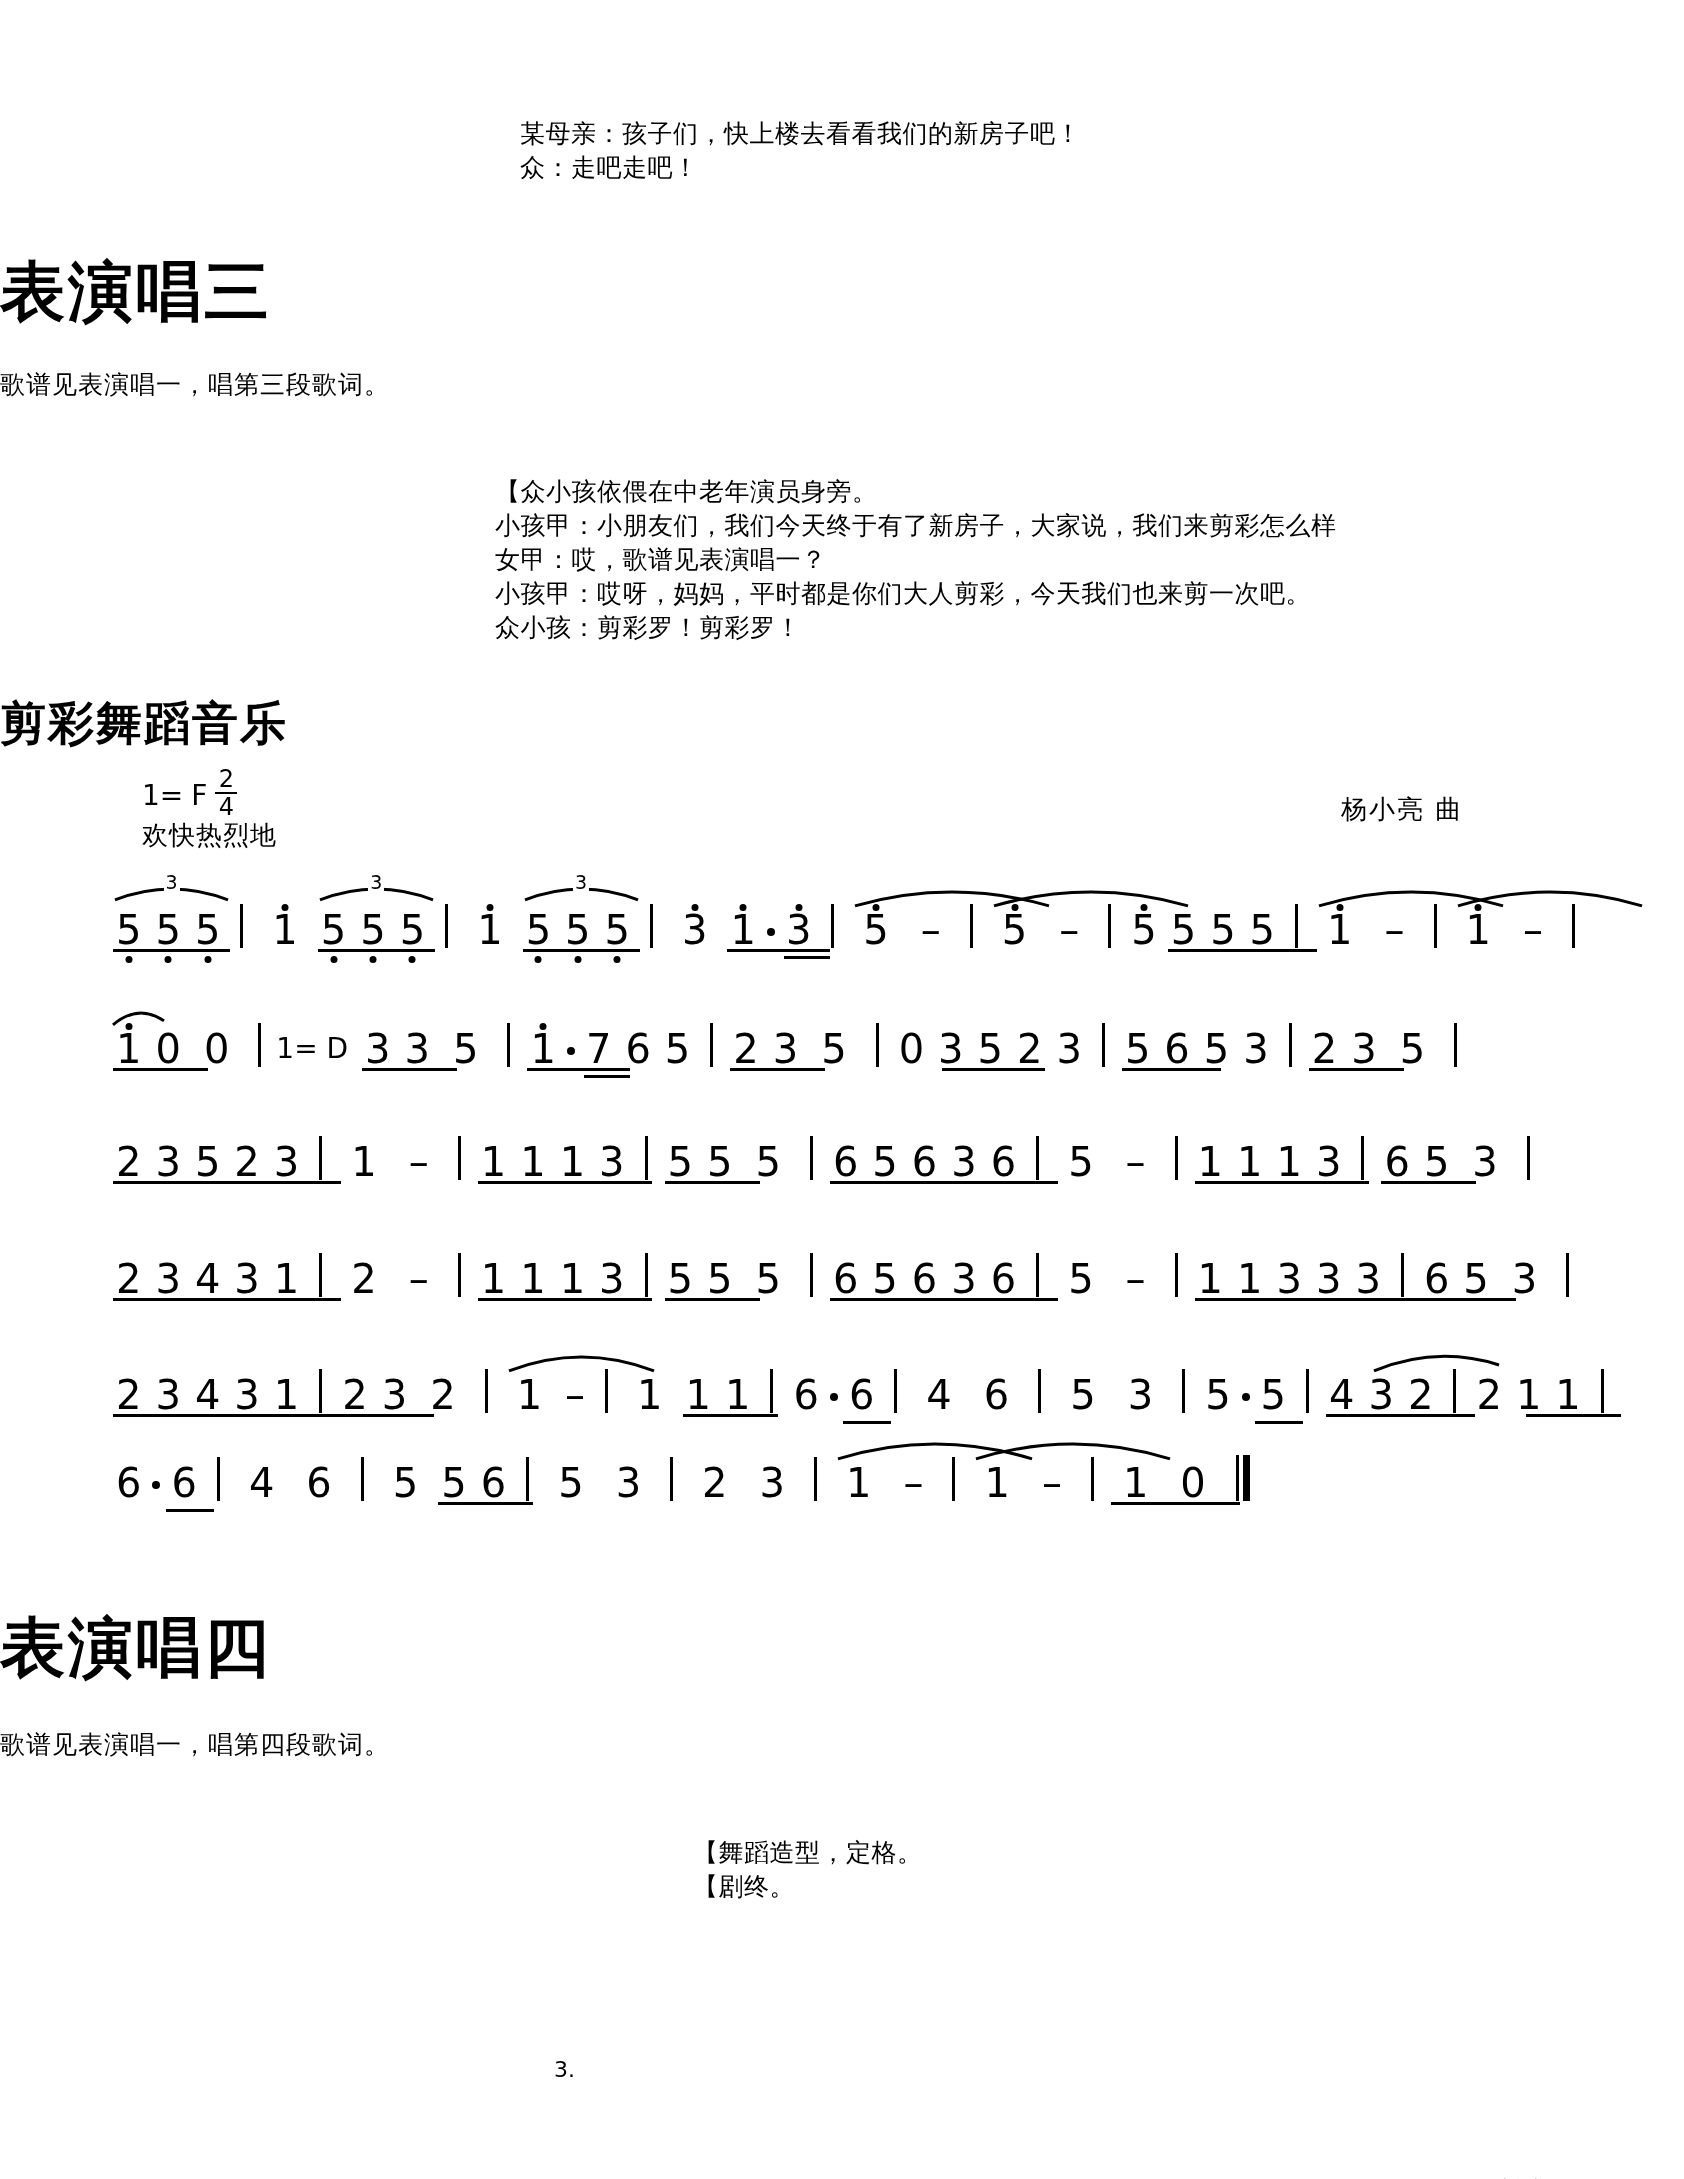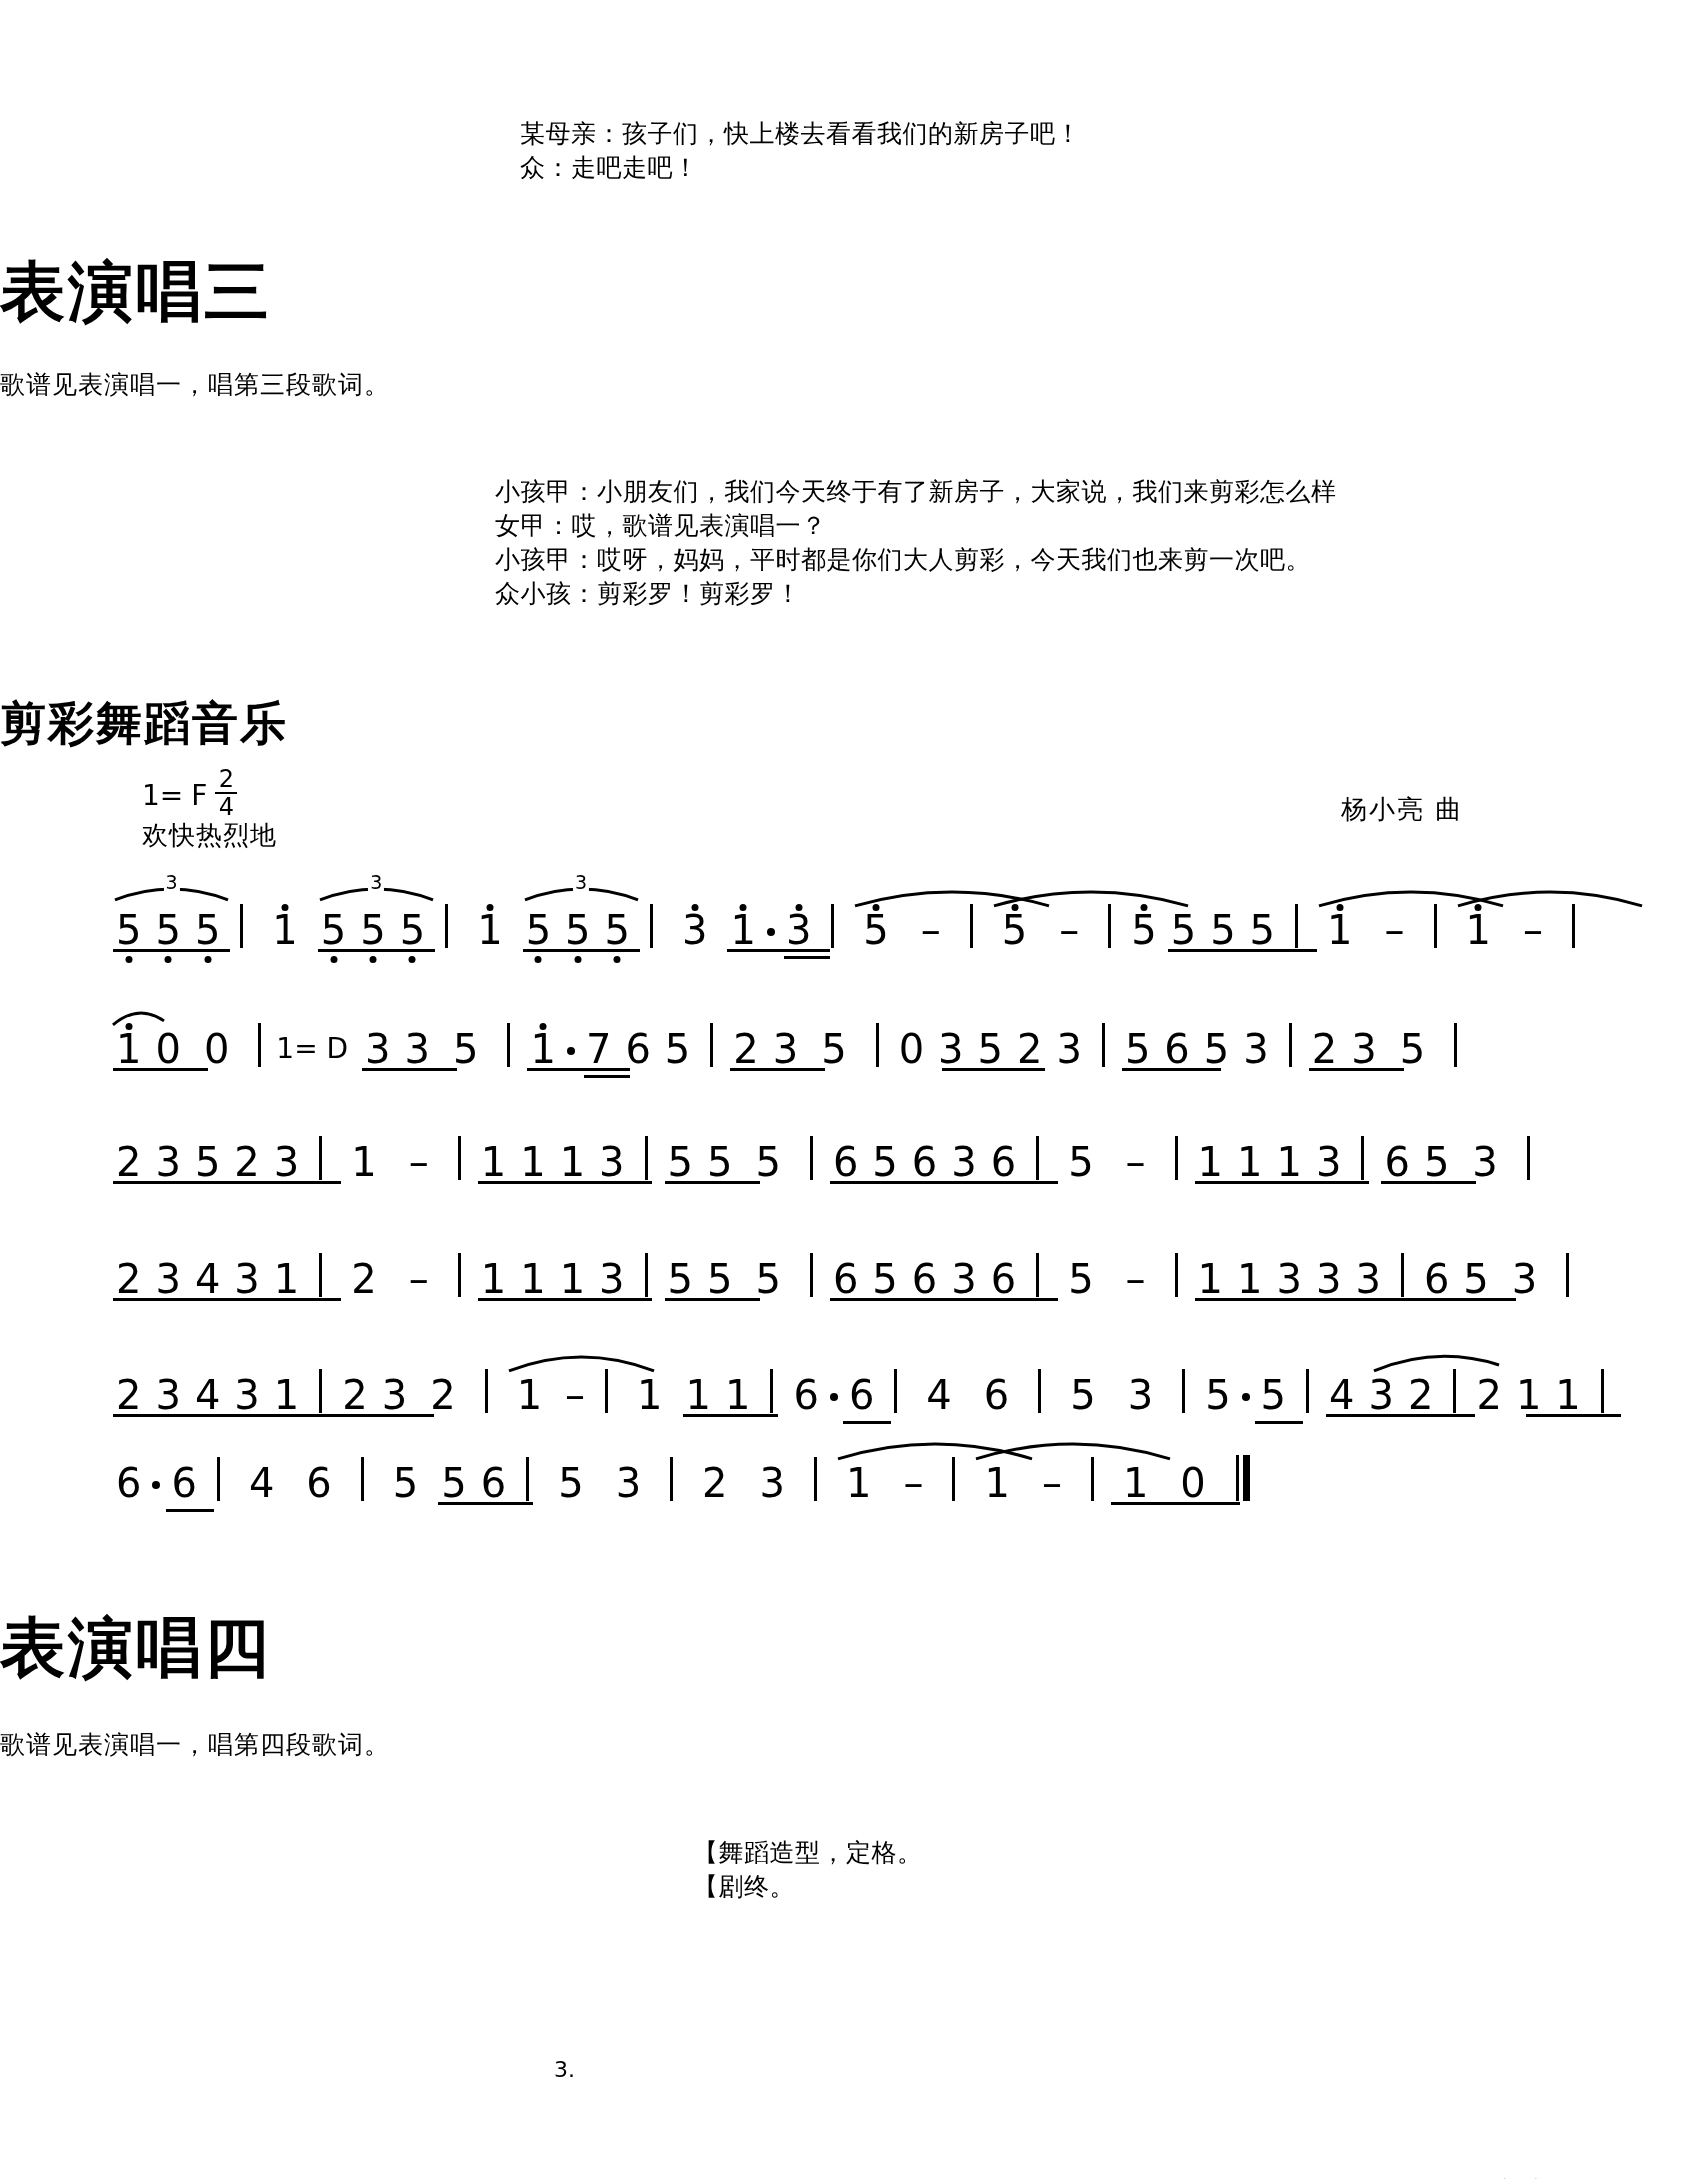"【众小孩依偎在中老年演员身旁。" div.dlg-line { html: none -> <div>【众小孩依偎在中老年演员身旁。</div> }
